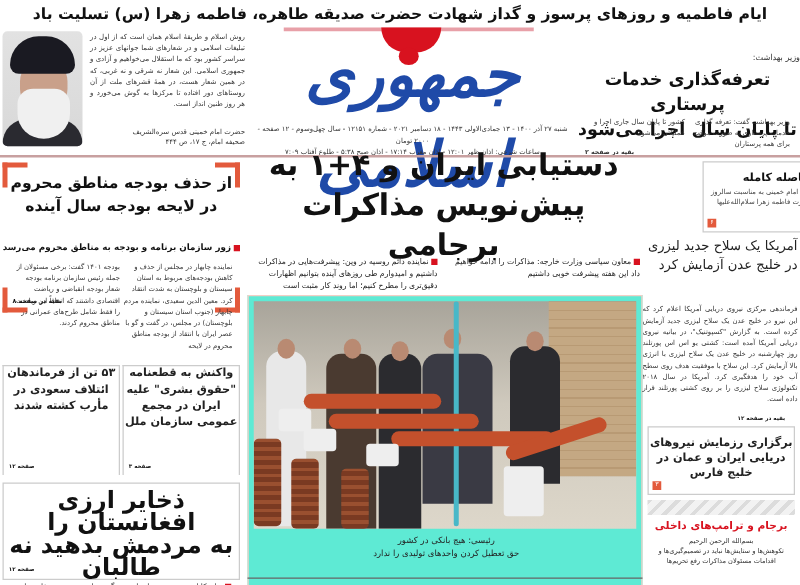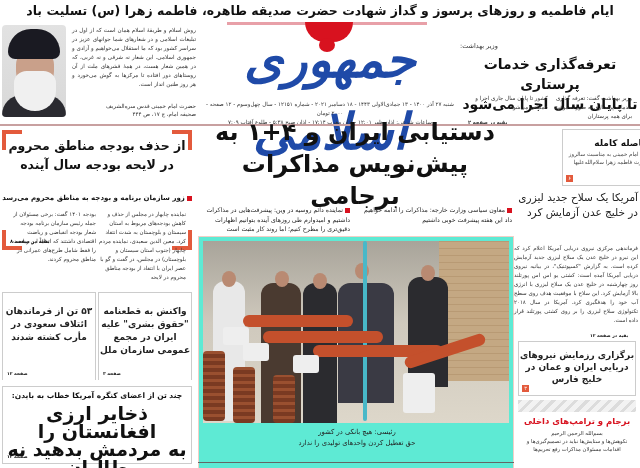"وزیر بهداشت:" .health .kicker { text-align: left -> right }
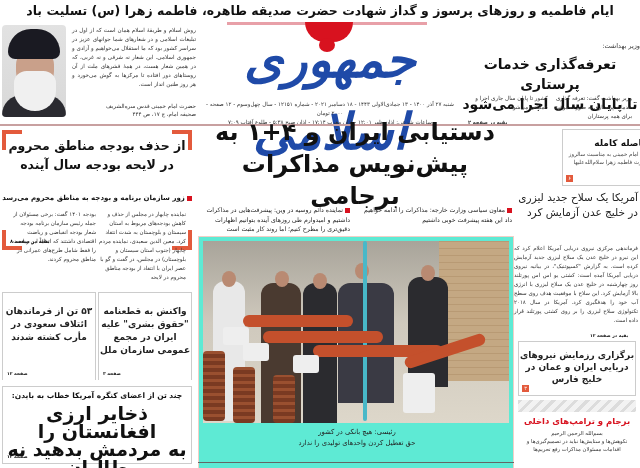"۵۳ تن از فرماندهان ائتلاف" .two-box .t { margin-top: 12px -> 0 }
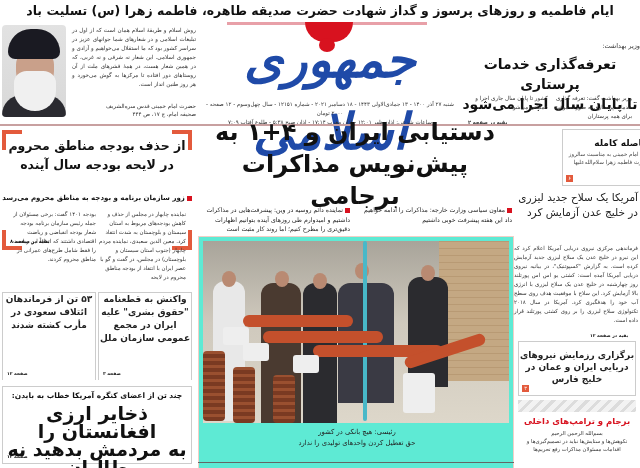"چند تن از اعضای کنگره" div.kicker { html: <div>چند تن از اعضای کنگره آمریکا خطاب به بایدن:</div> -> none }
